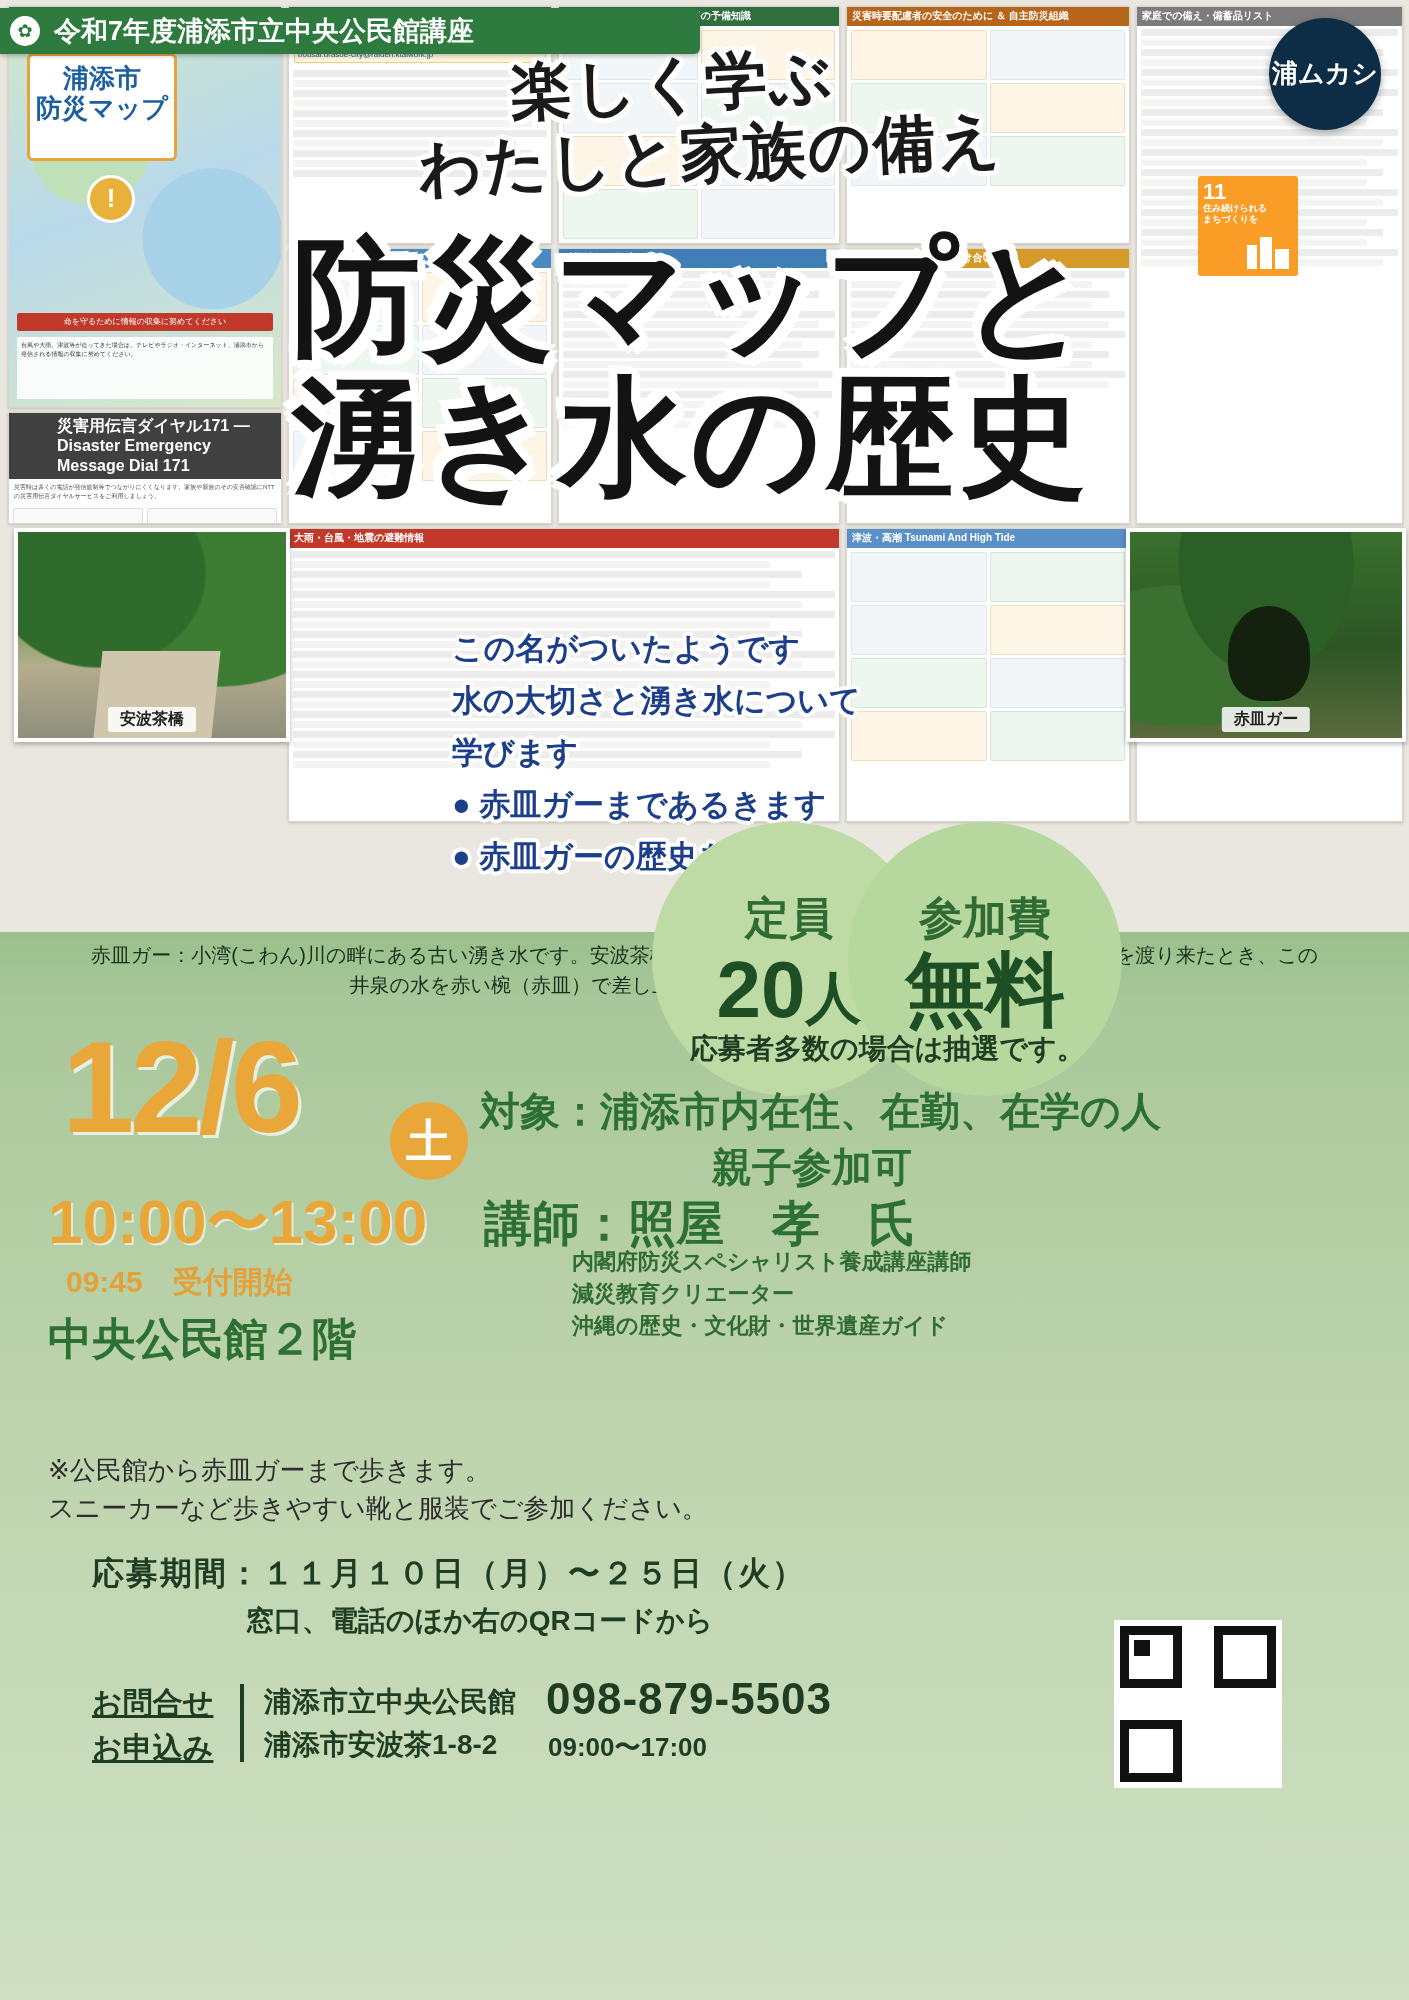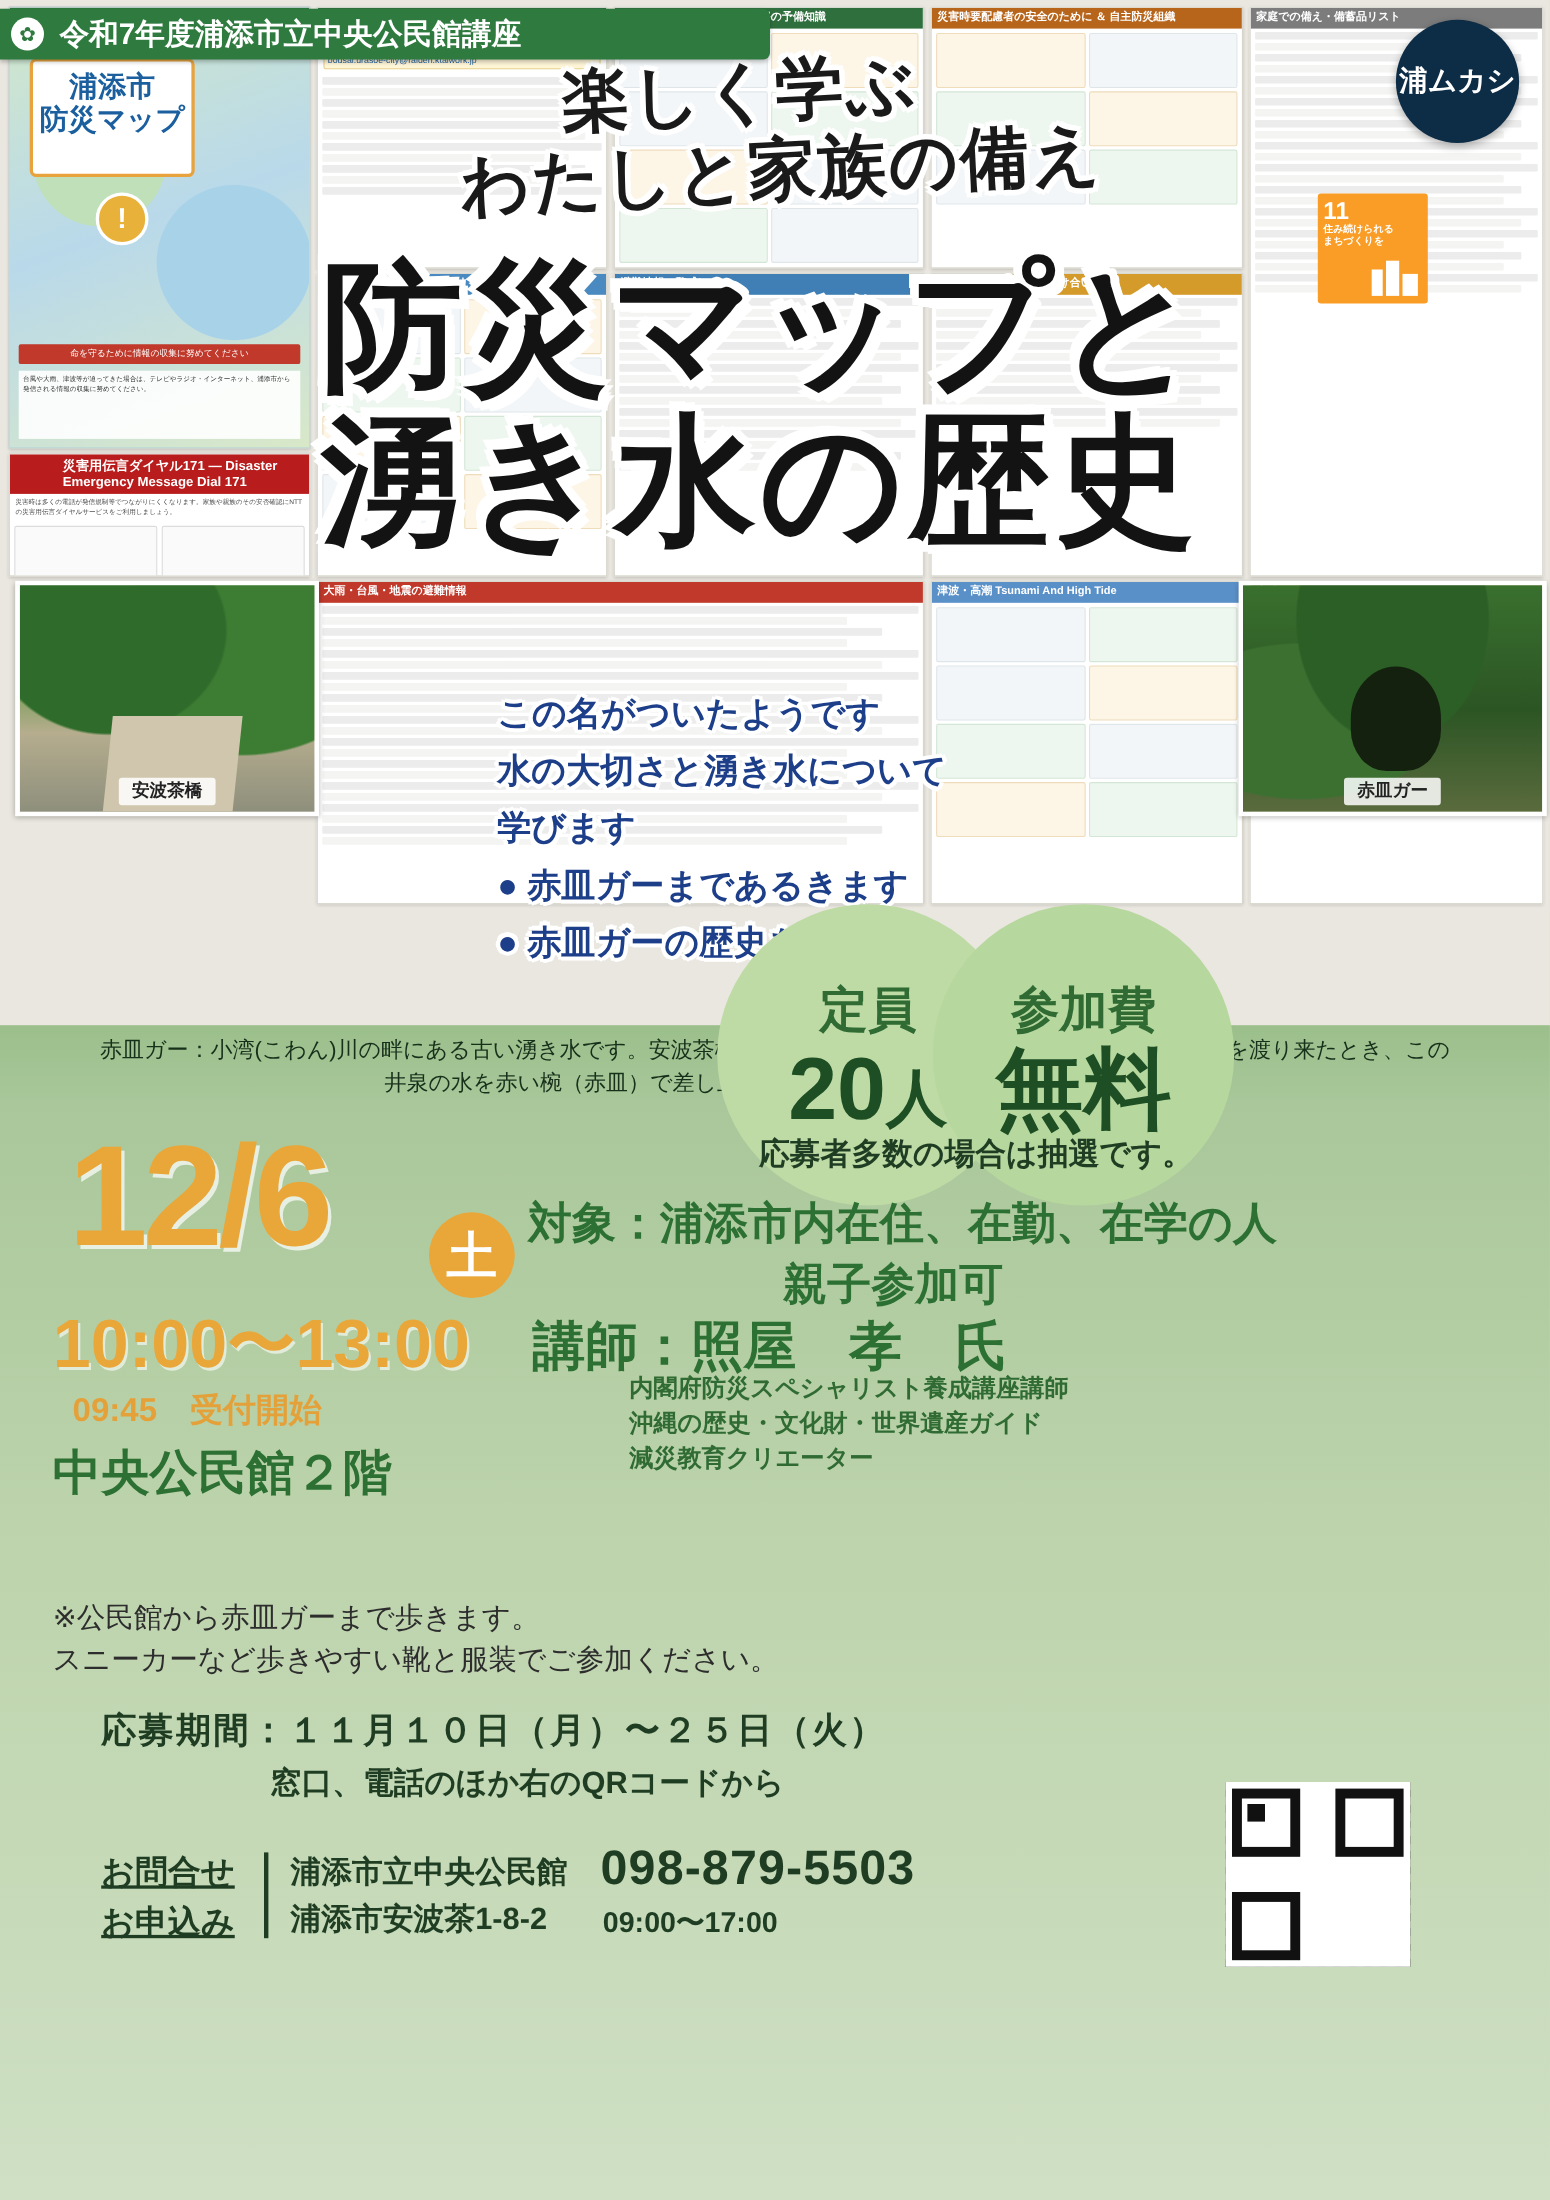"災害用伝言ダイヤル171 — Disaster Emergency" #sheet-171 .hdr { background: #b91c1c -> #404040; font-size: 12px -> 16px }
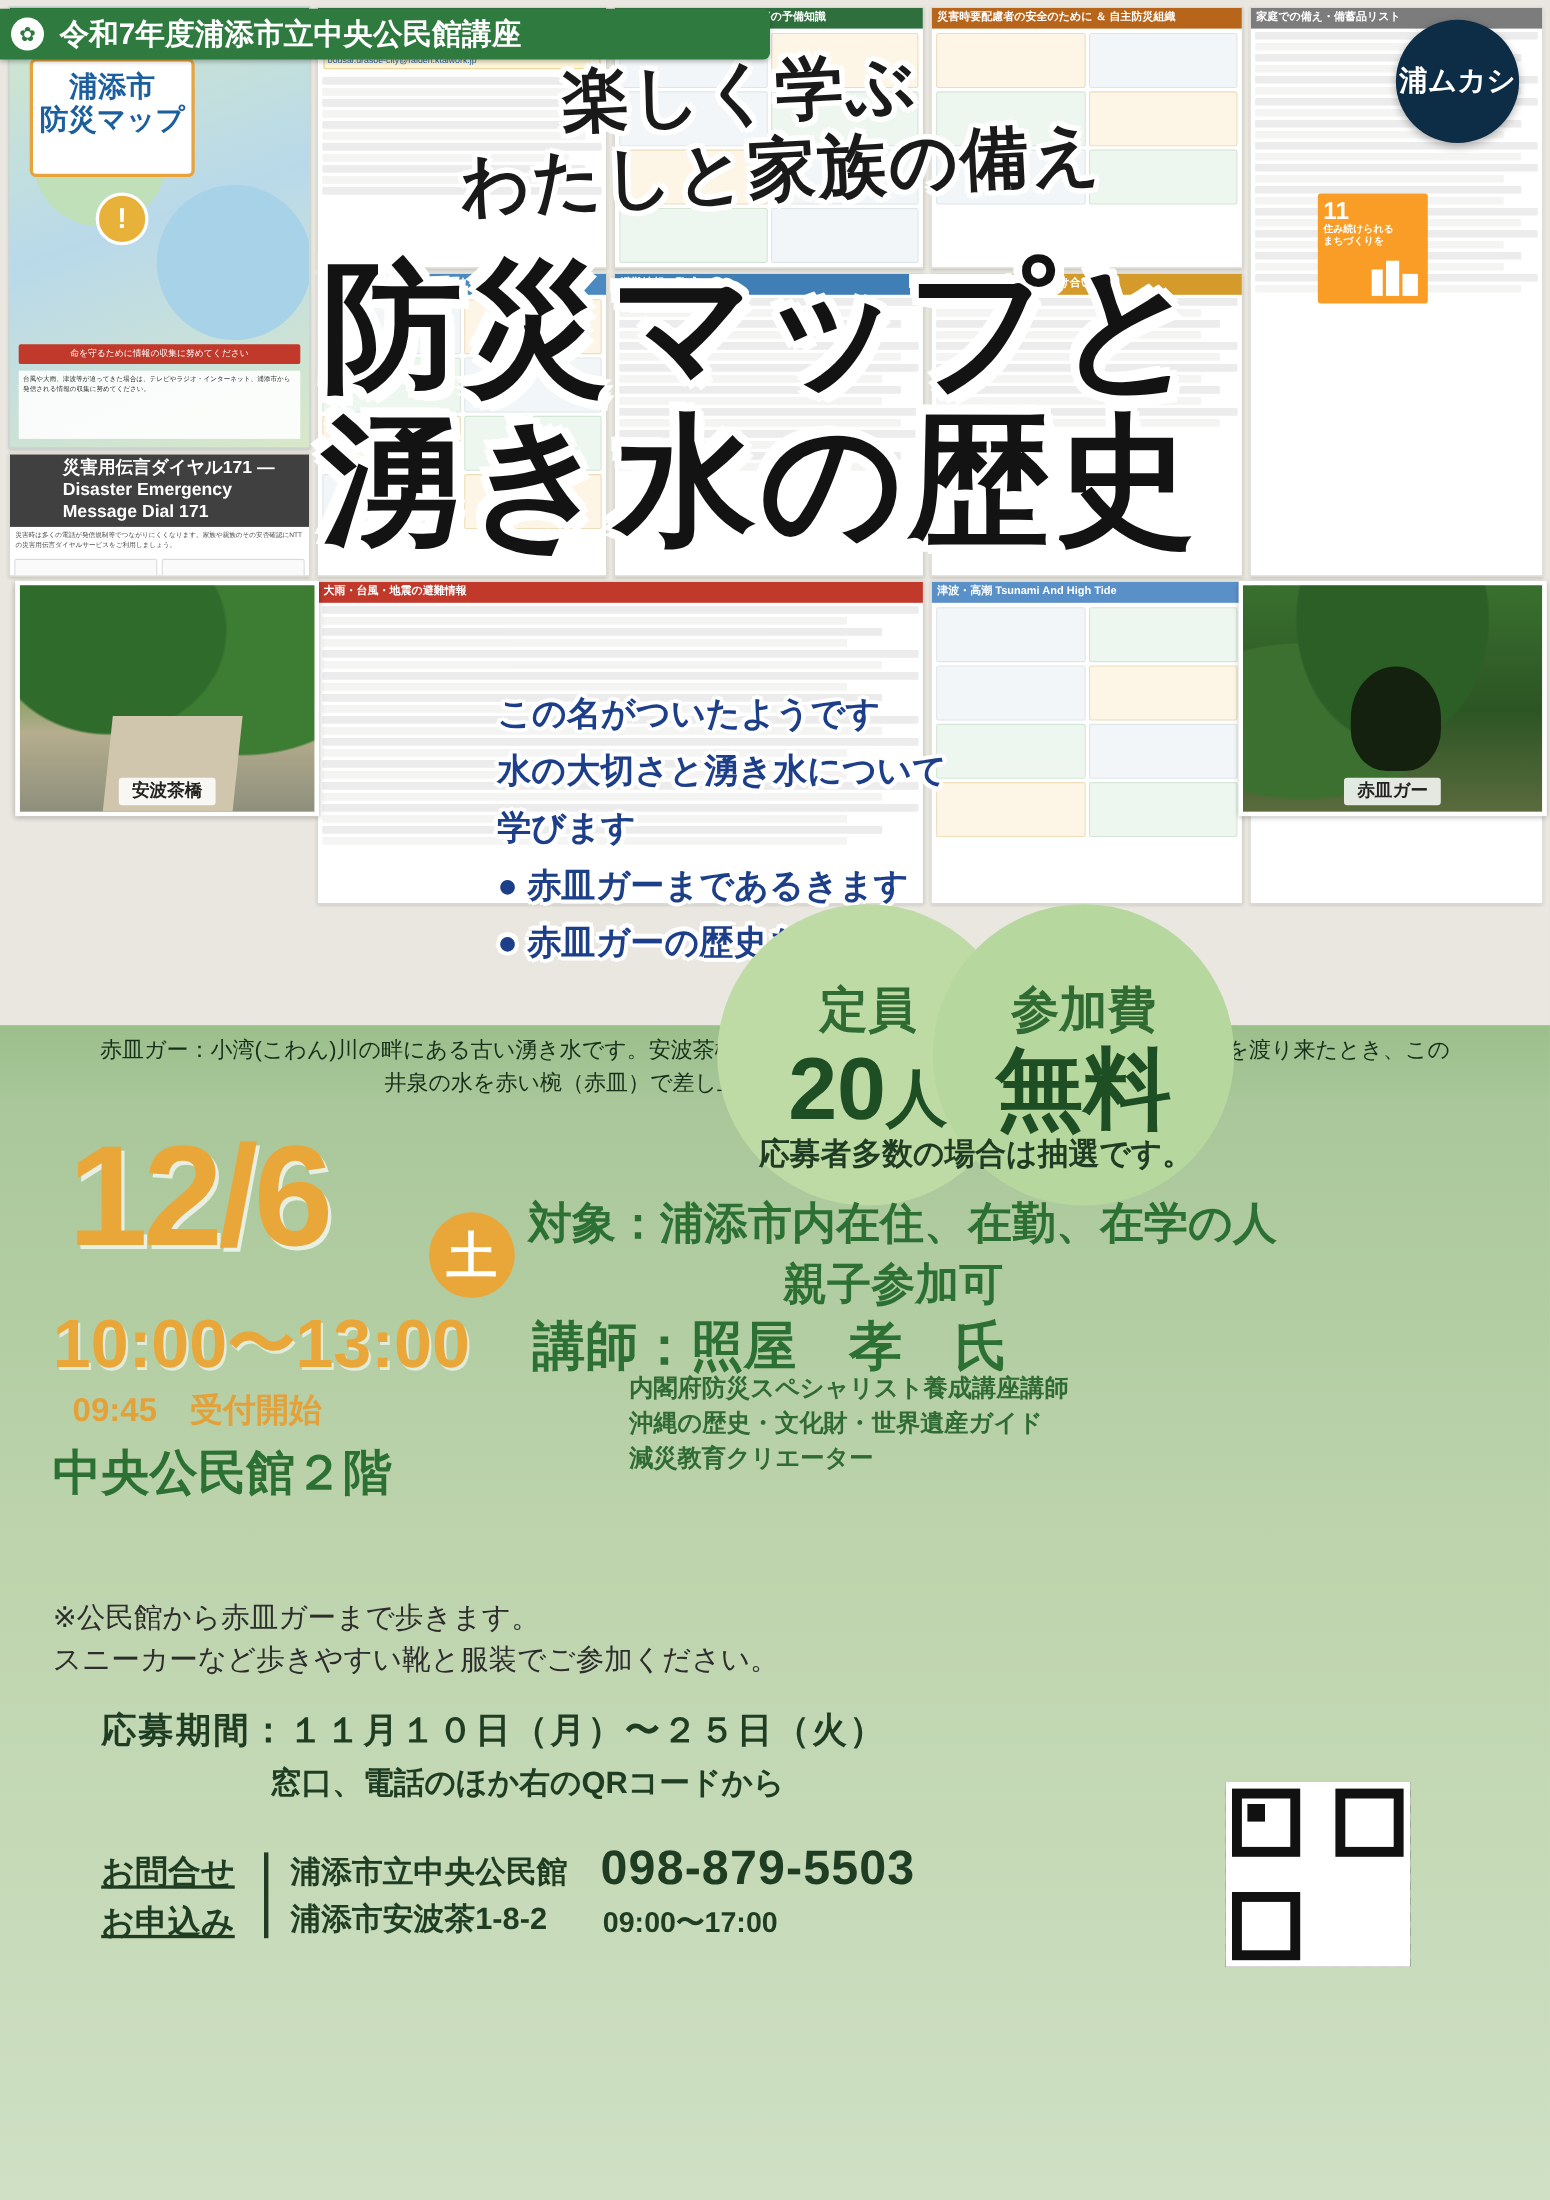"沖縄の歴史・文化財・世界遺産ガイド" div { order: before "減災教育クリエーター" -> after "減災教育クリエーター" }
